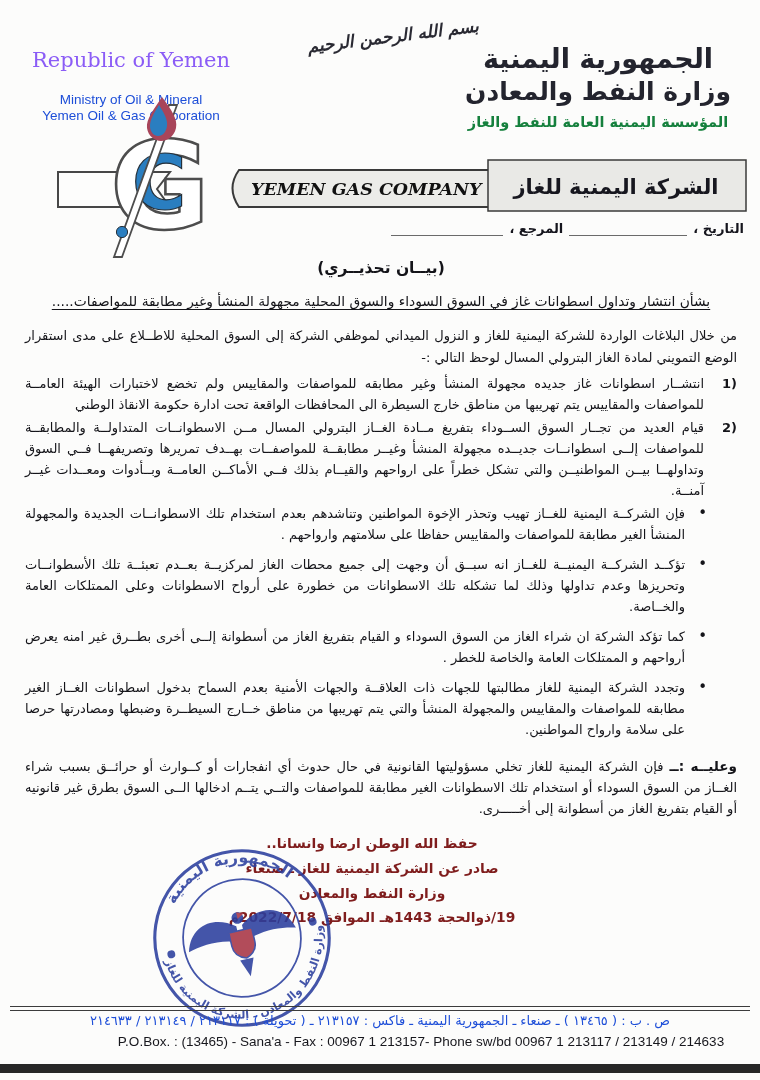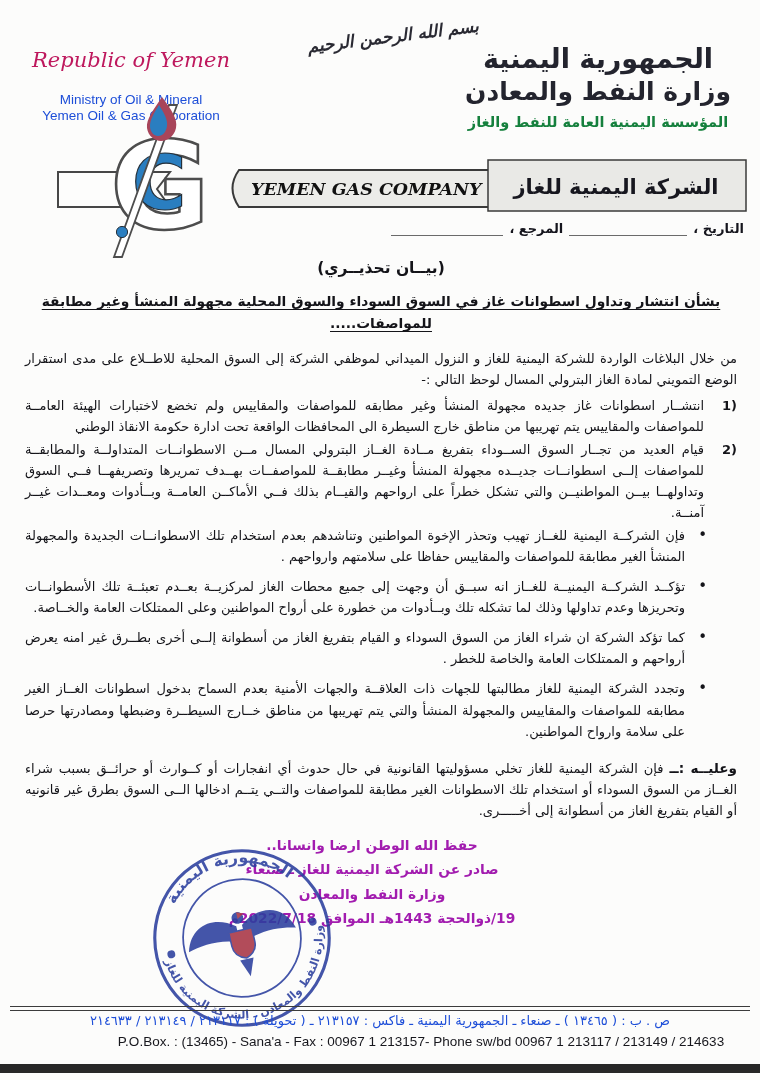"Republic of Yemen" .hdr-left .script { color: #be185d -> #8b5cf6; font-style: italic -> none }
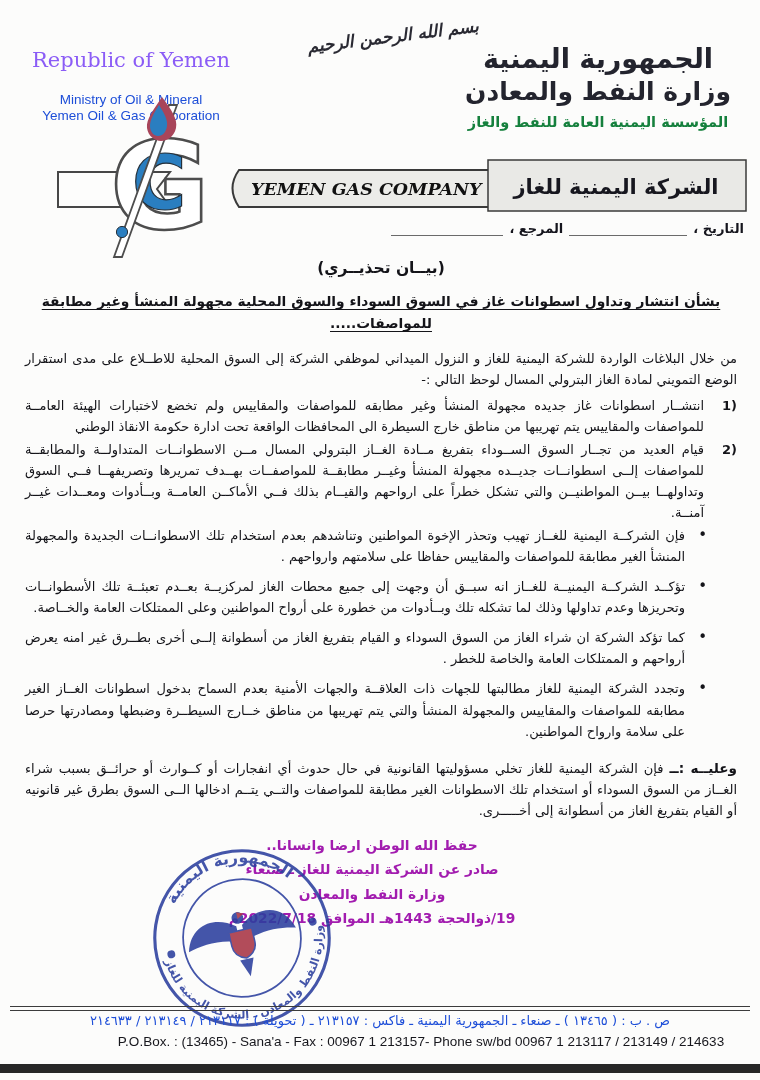"بشأن انتشار وتداول اسطوانات غاز" .subject { font-weight: bold -> normal }
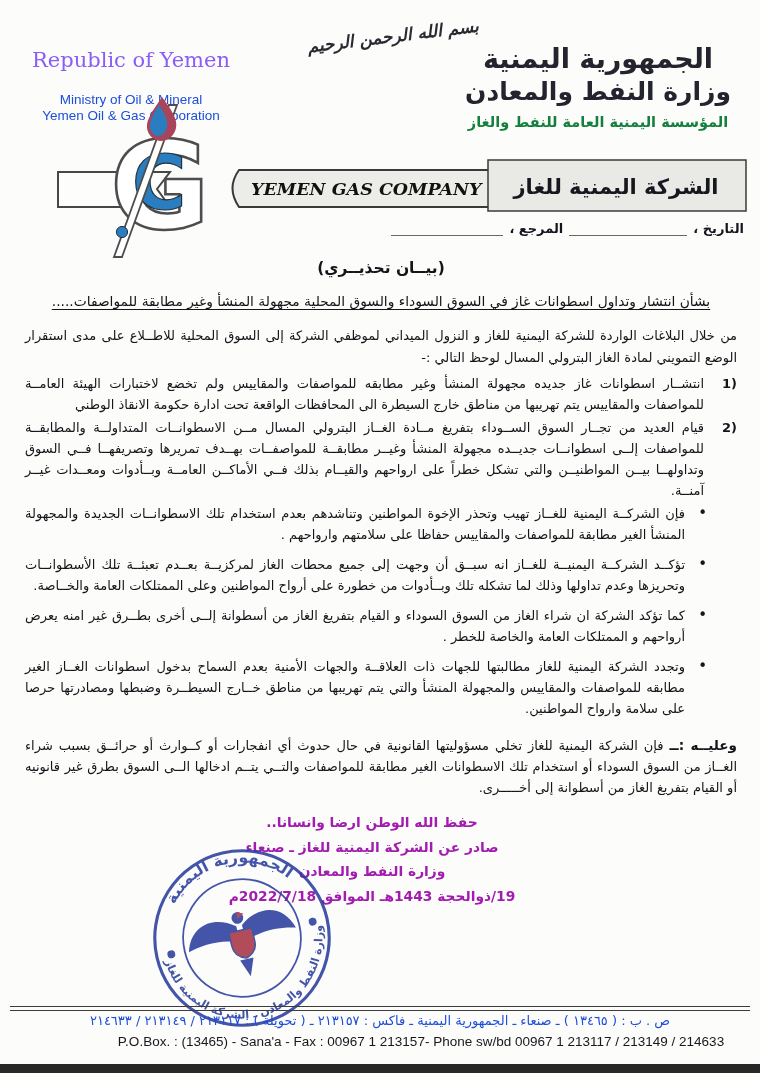"تؤكــد الشركــة اليمنيــة للغــاز انه" span.b-text { text: وبــأدوات من خطورة على أرواح المواطنين -> الاسطوانات من خطورة على أرواح الاسطوانات }
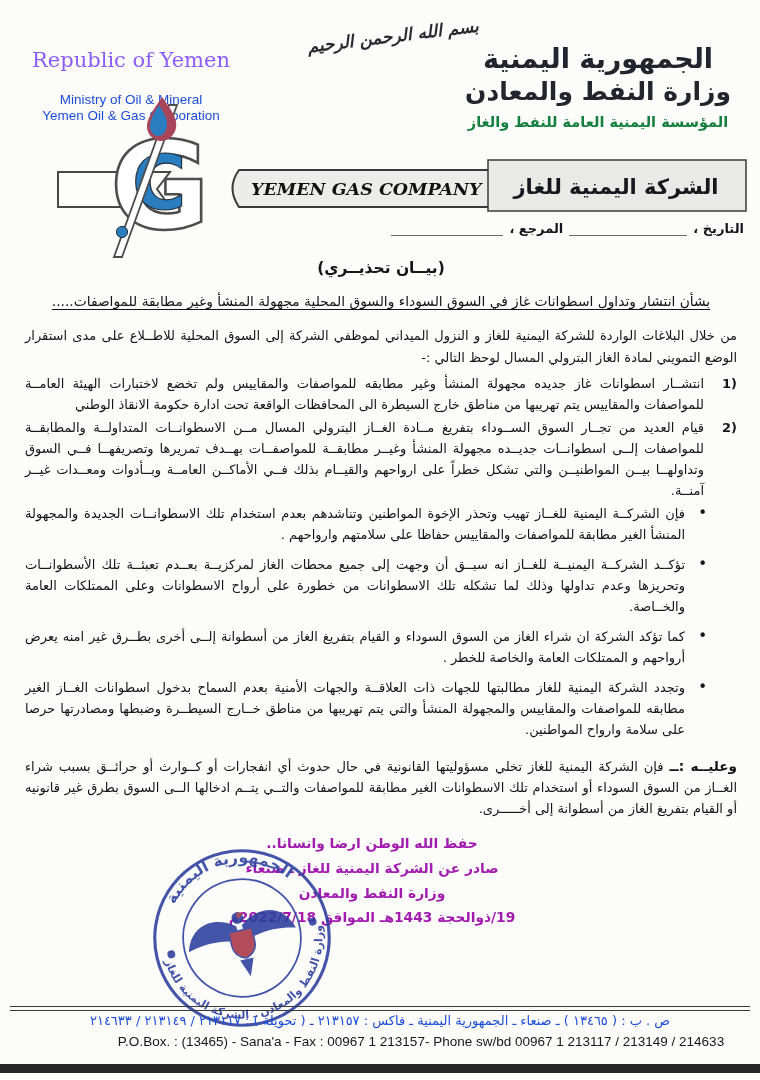"حفظ الله الوطن ارضا وانسانا.." .closing { color: #a21caf -> #7f1d1d }
